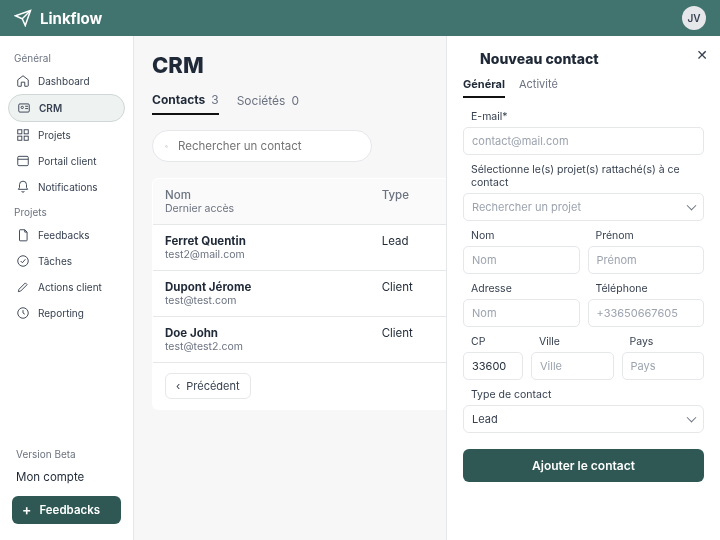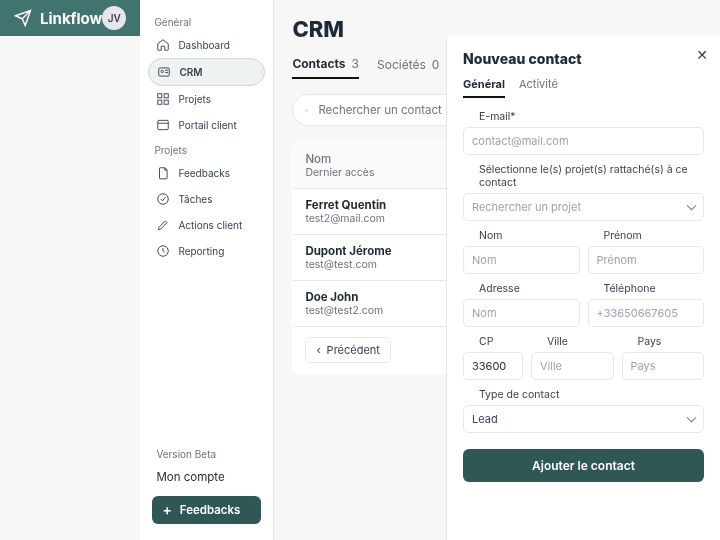"Linkflow" .app { flex-direction: row -> column }
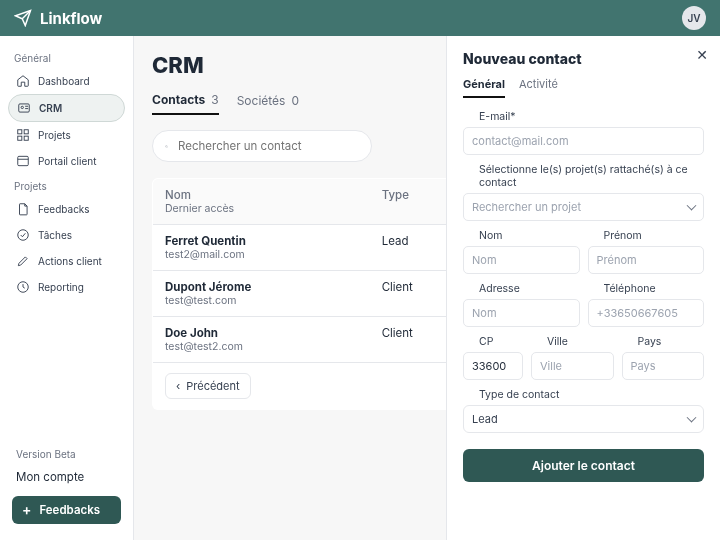"Nouveau contact" .drawer h2 { margin: 0 0 10px -> 0 17px 10px }
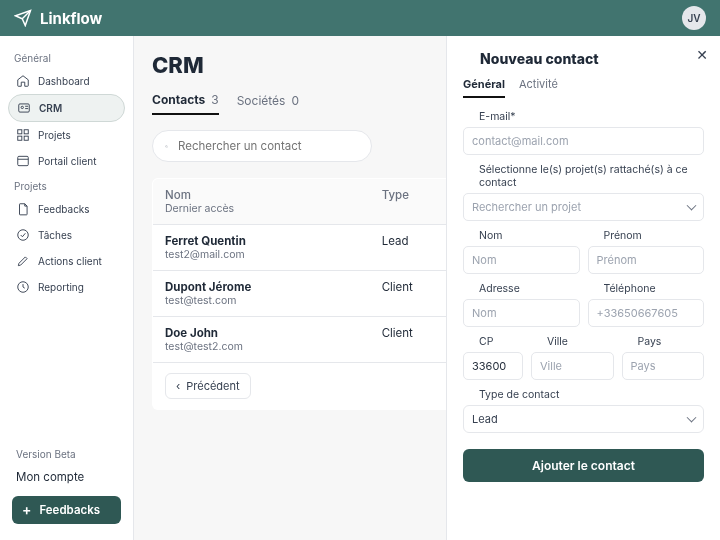"E-mail*" .field-label { margin: 8px 16px 4px -> 8px 8px 4px }
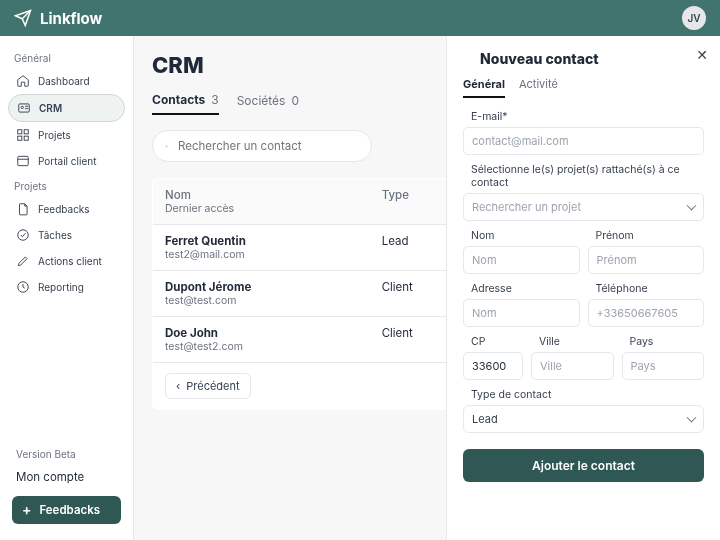"Notifications" div.nav-item { html: none -> <div> <svg> <path></path> <path></path> </svg> <span>Notifications</span> </div> }
